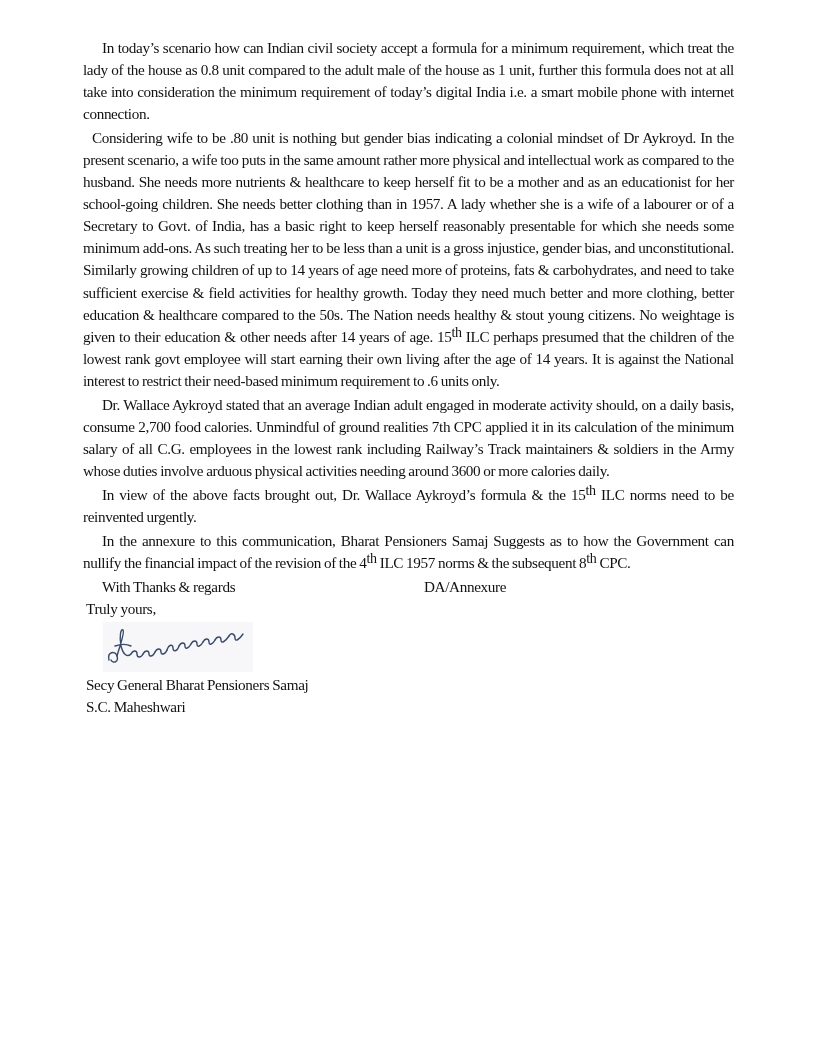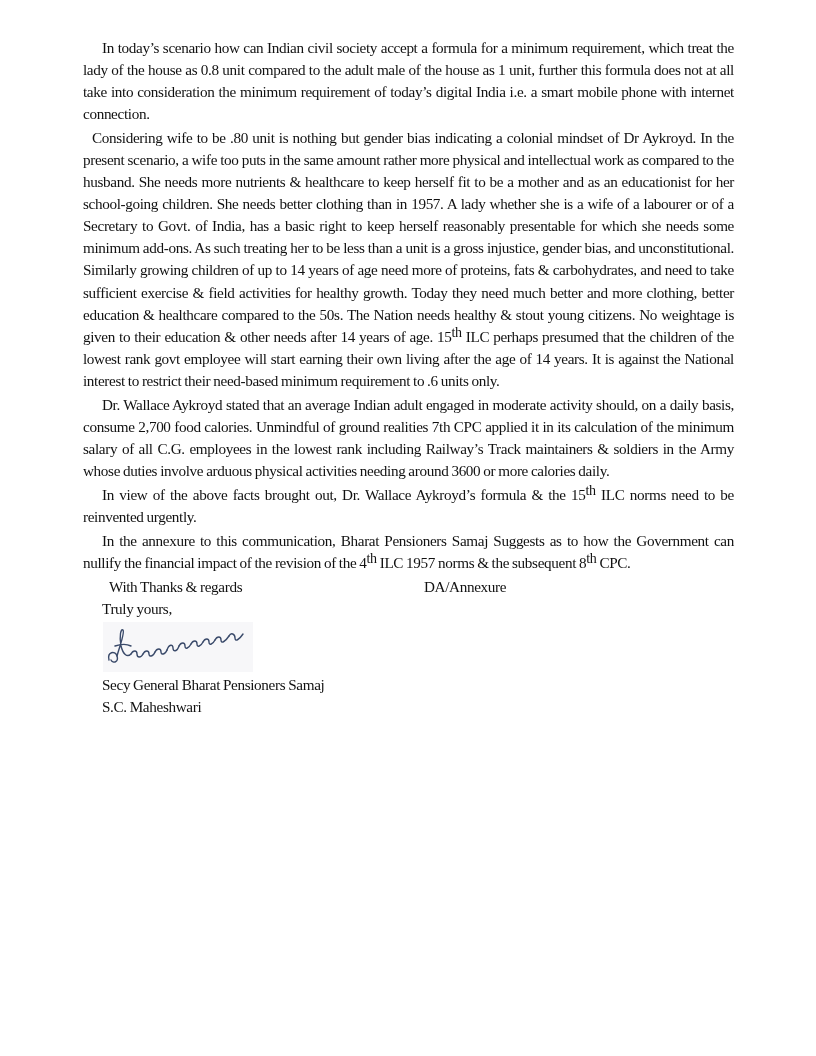"With Thanks & regards" .closing .left { left: 7px -> 0 }
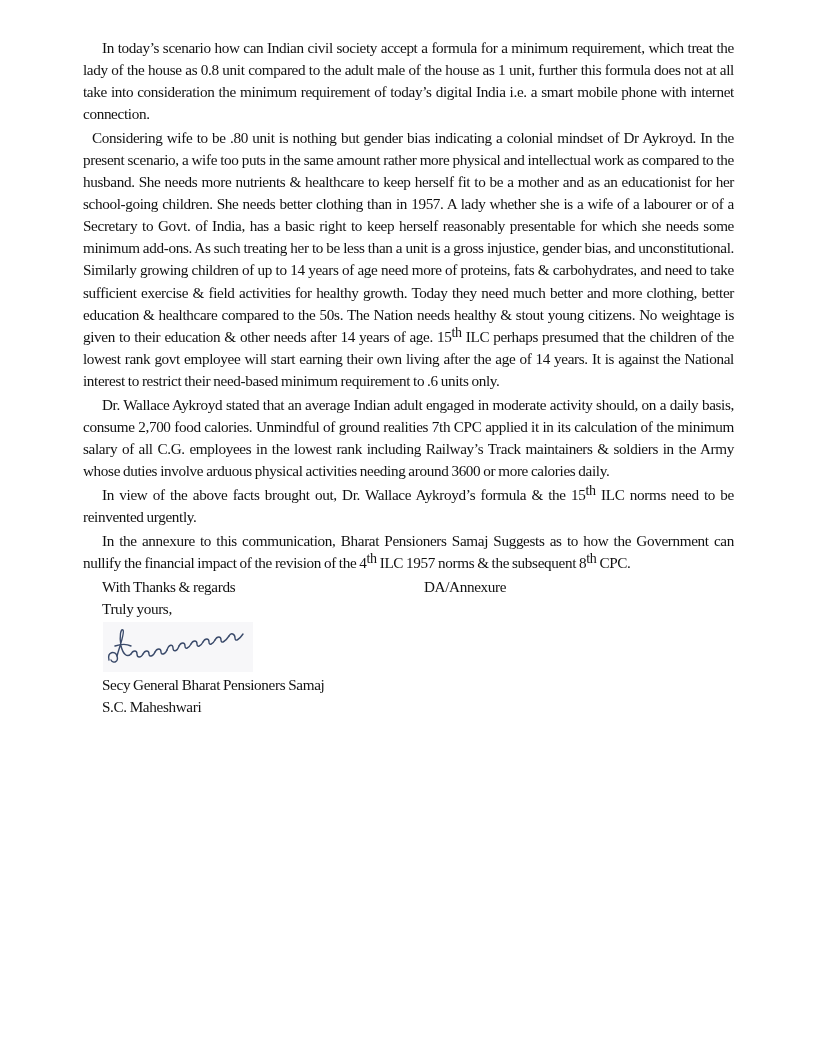"Truly yours," .line { margin-left: 19px -> 3px }
